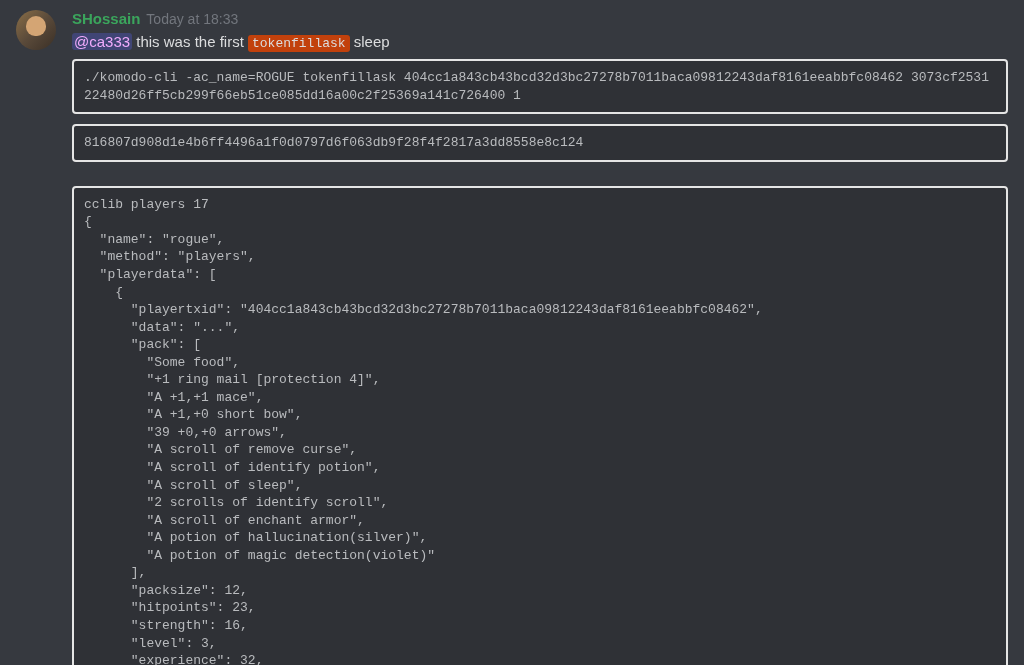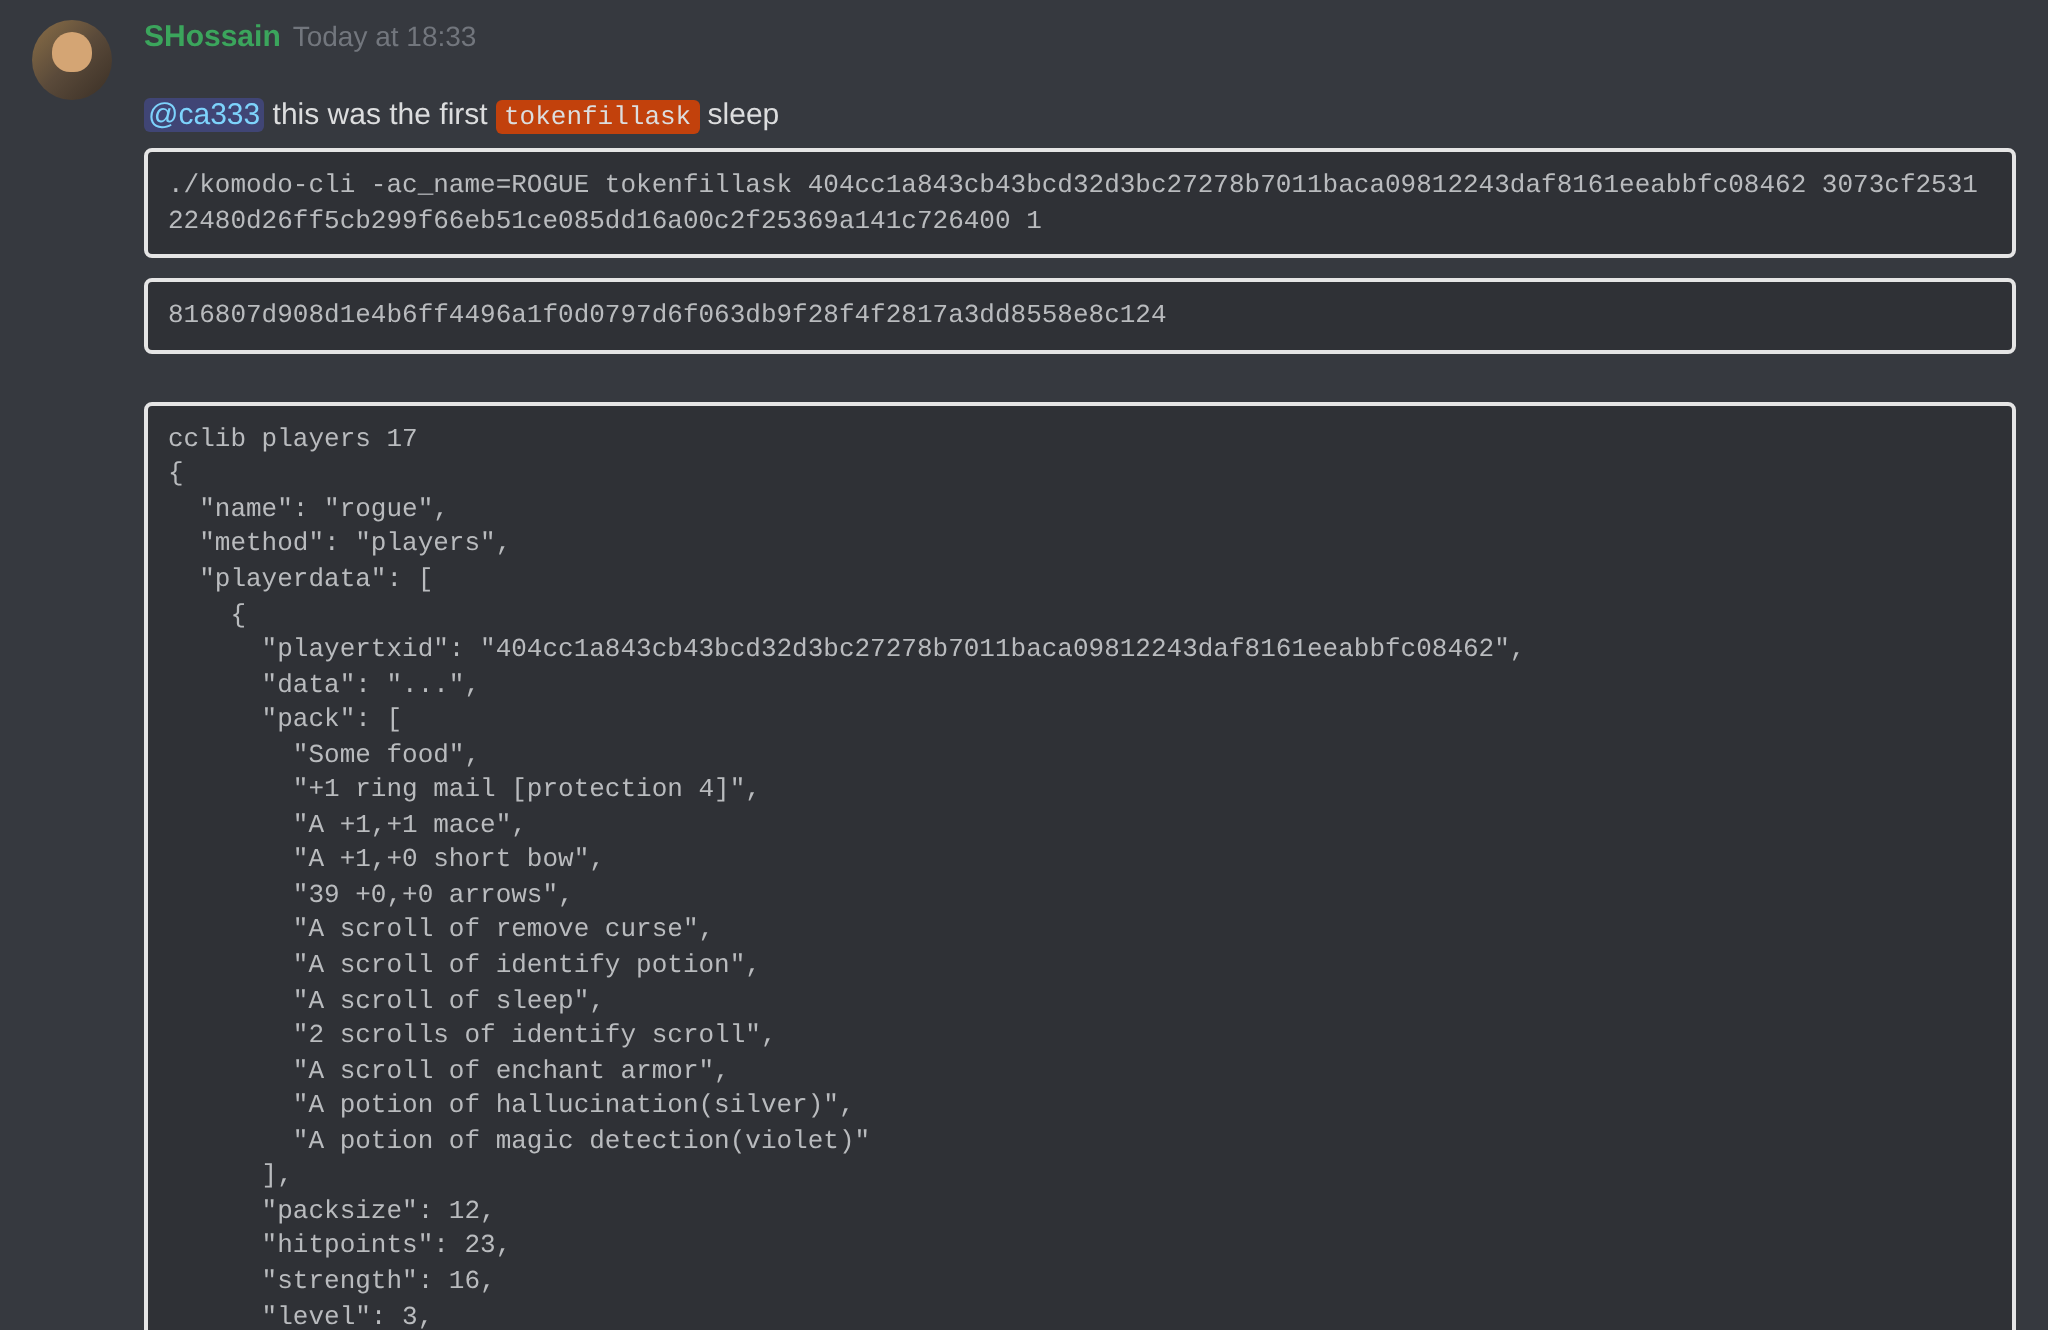"SHossain" .header-line { margin-bottom: 20px -> 4px }
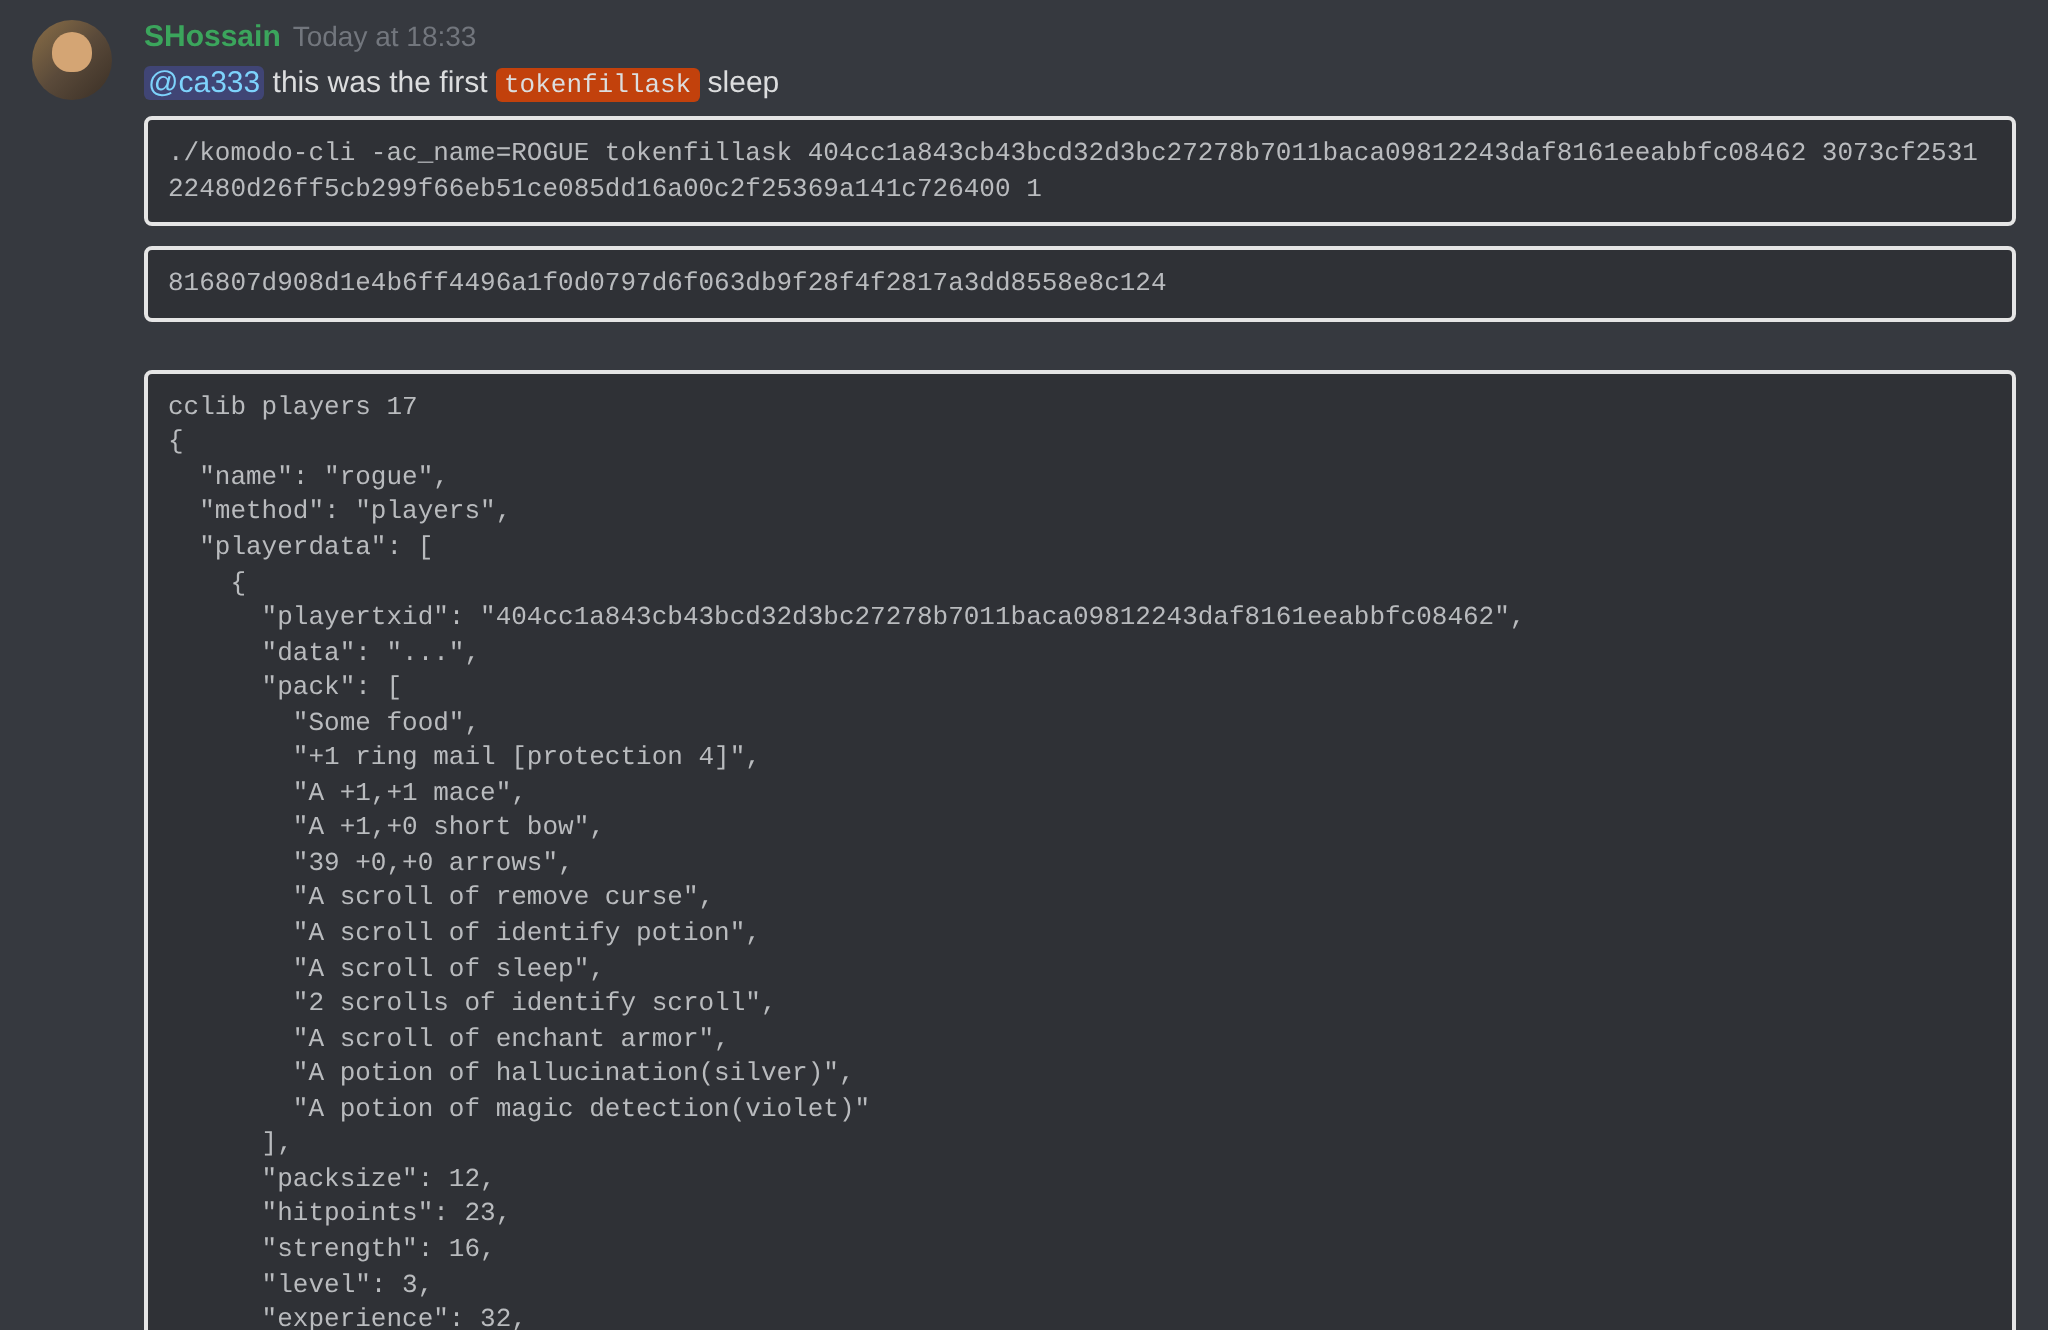"@ca333" .mention { color: #7dd3fc -> #f0abfc }
